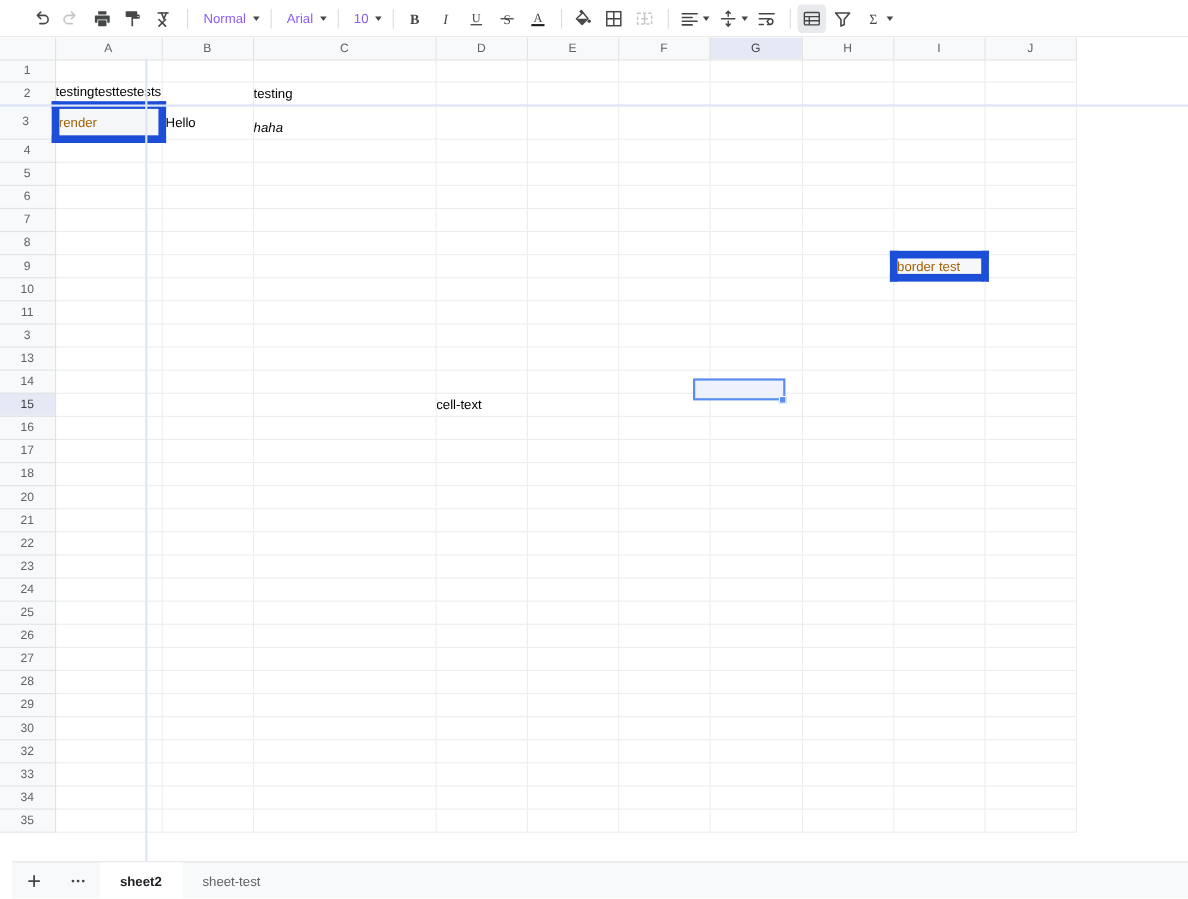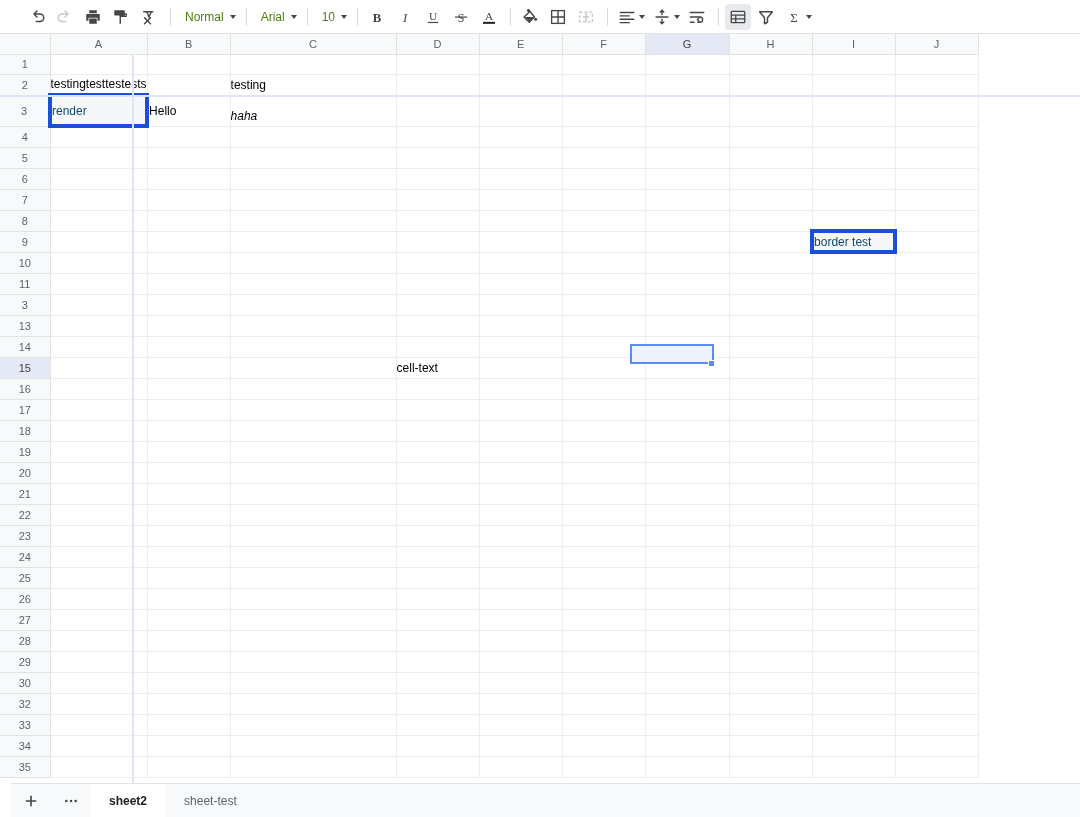"Normal" .tb-drop { color: #4d7c0f -> #8b5cf6 }
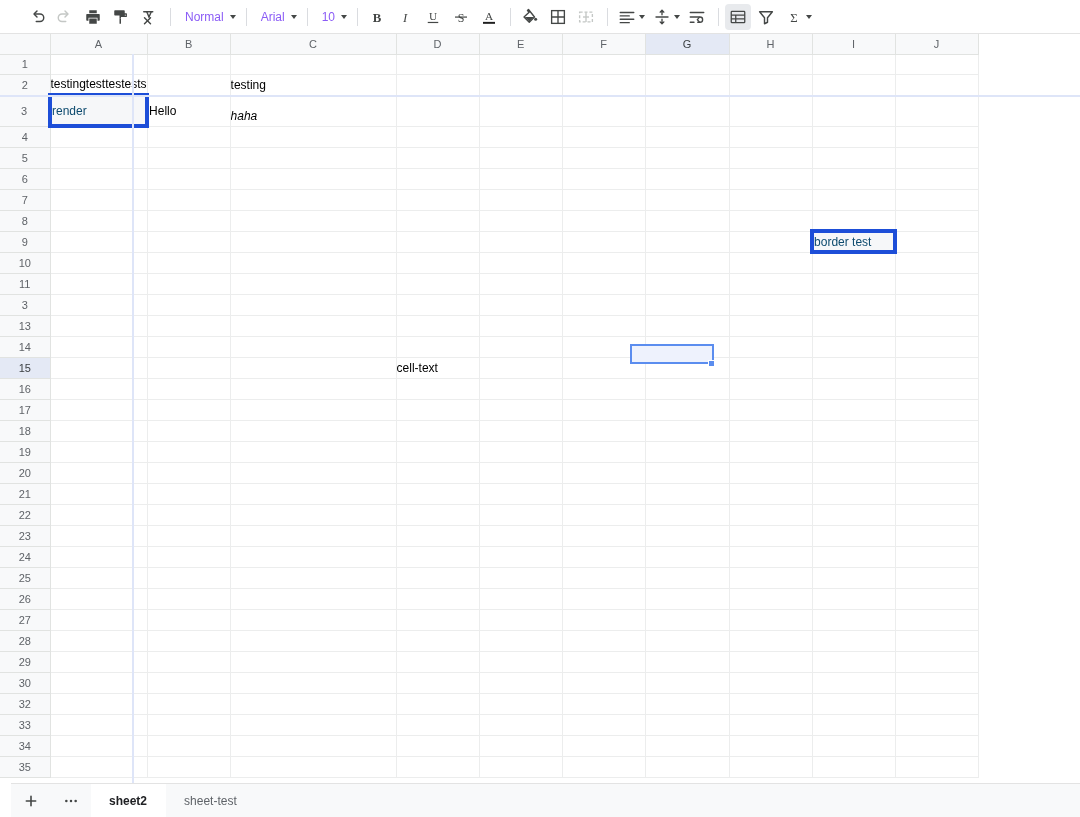"render" td.cell.boxed { border: 4px solid #1d4ed8 -> 7px solid #1d4ed8; color: #0c4a6e -> #a16207 }
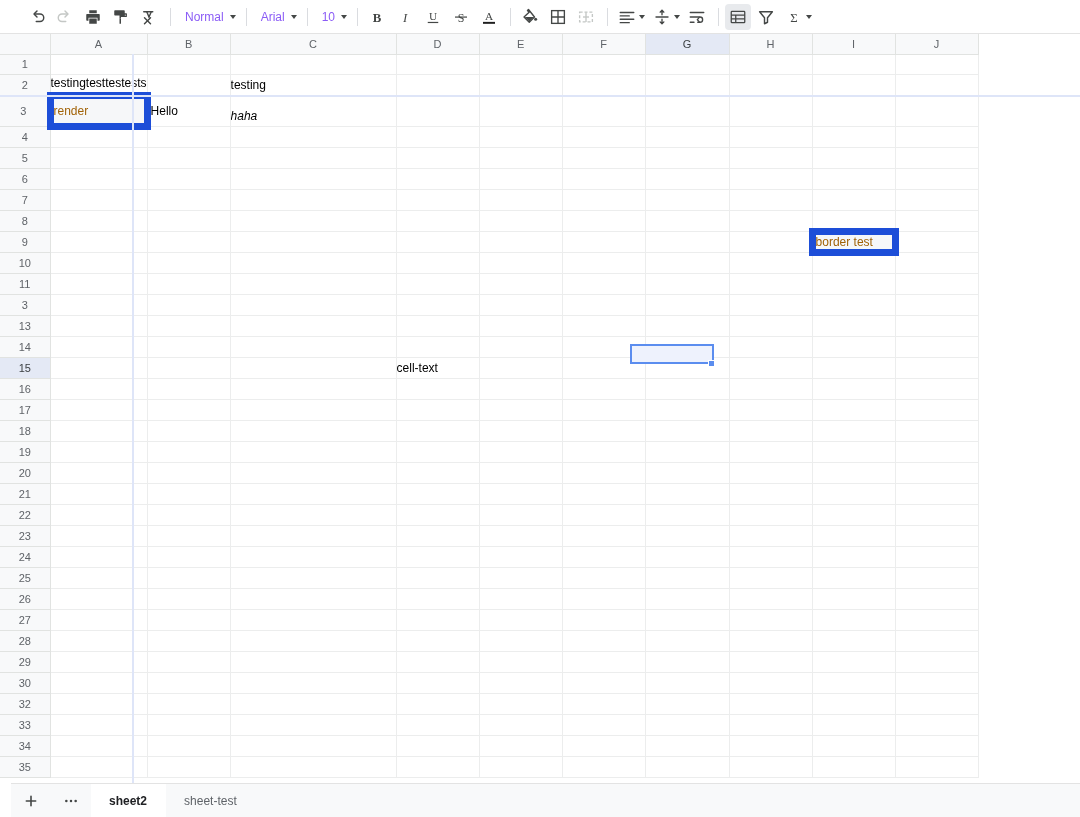"19" tr { html: <tr> <th>19</th> <td></td> <td></td> <td></td> <td></td> <td></td> <td></td> <td></td> <td></td> <td></td> <td></td> </tr> -> none }
